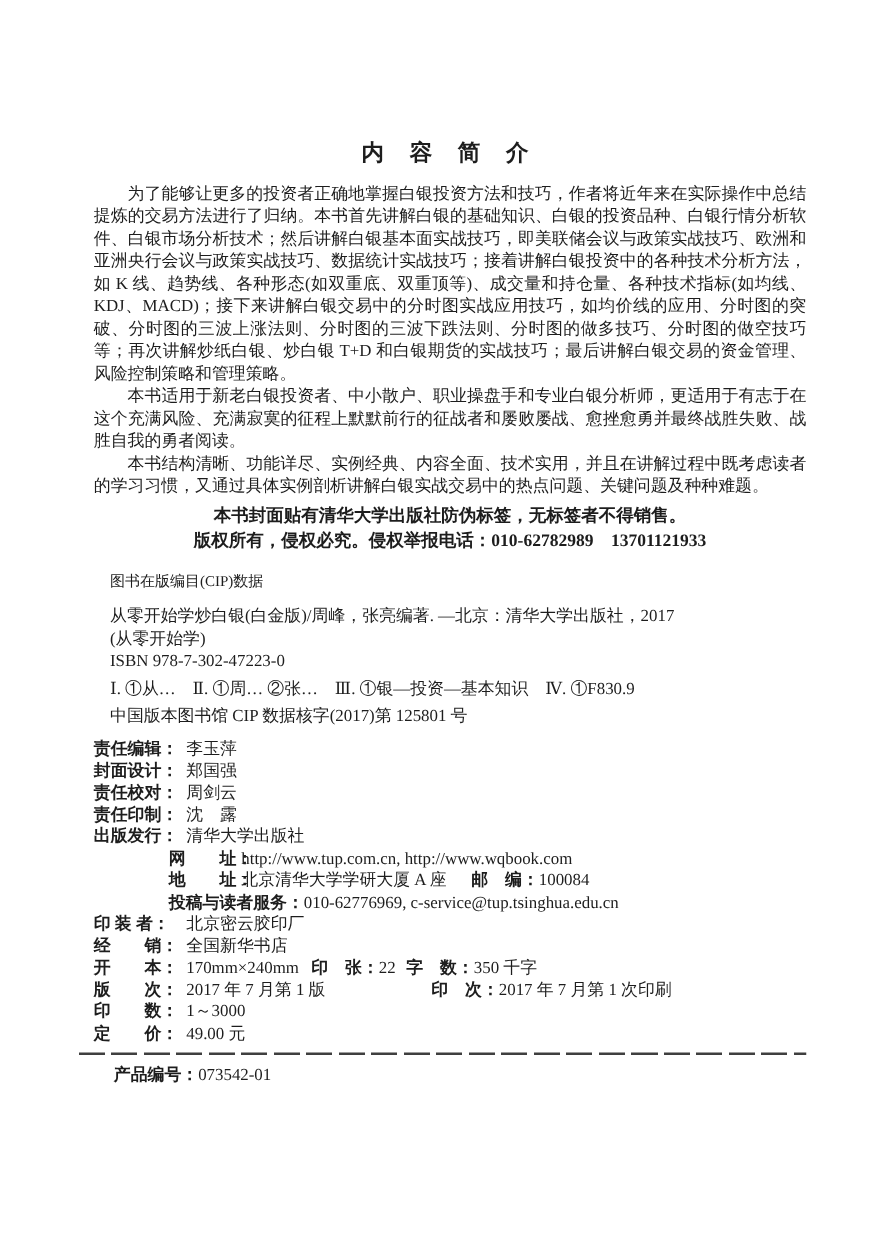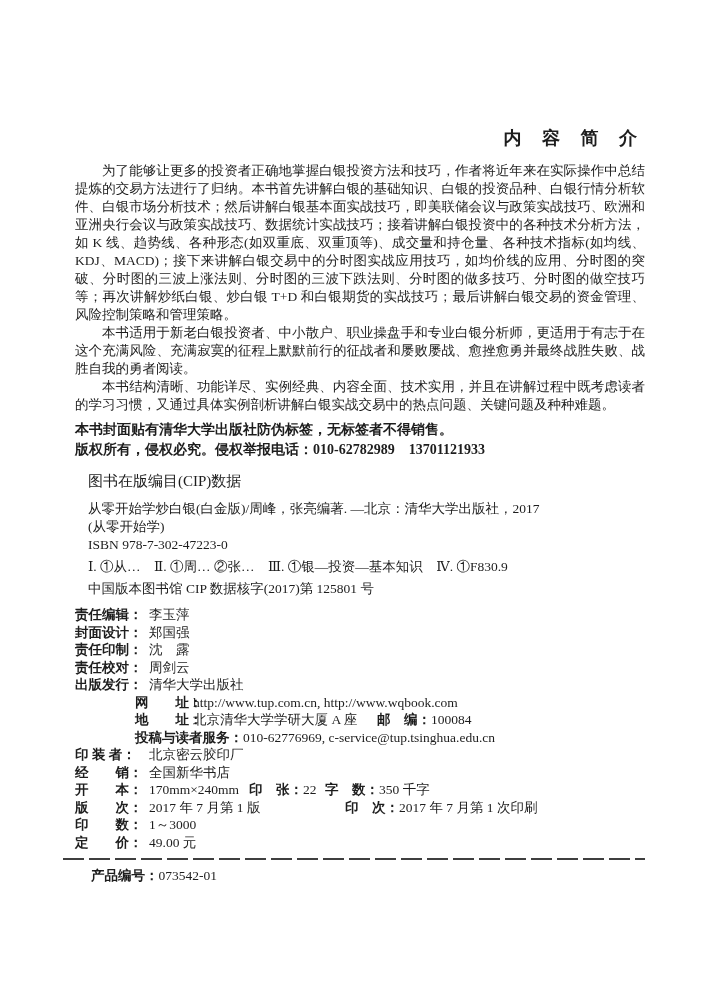"内 容 简 介" .section-title { margin: 16px 0 14px 0 -> 0 0 14px 0; text-align: right -> center }
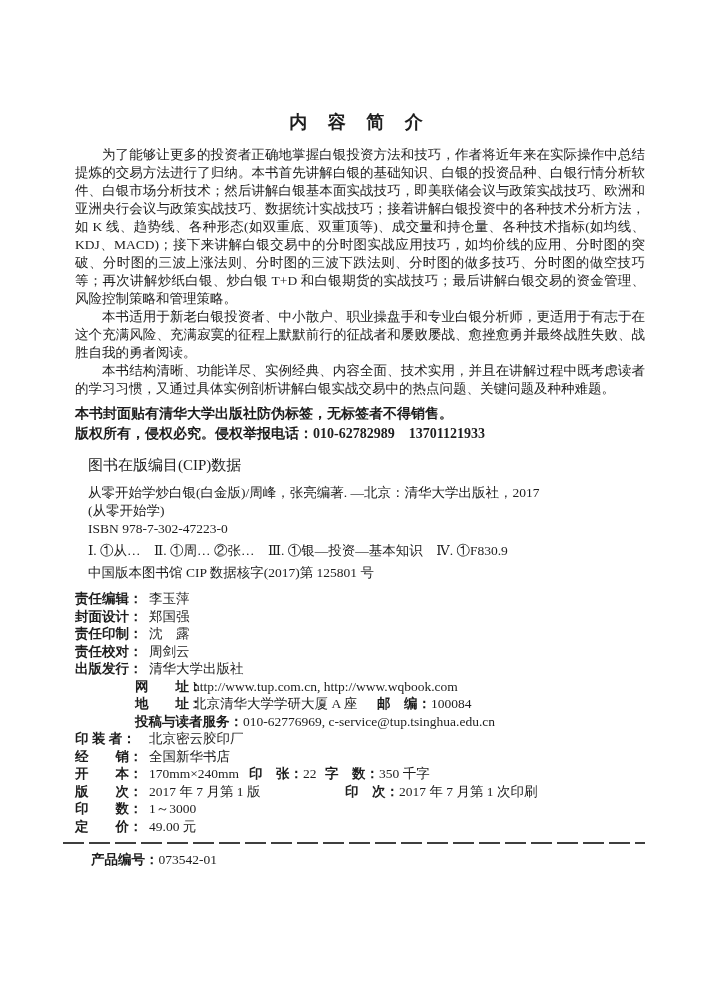"本书封面贴有清华大学出版社防伪标签，无标签者不得销售。" .notice p { text-align: none -> center }
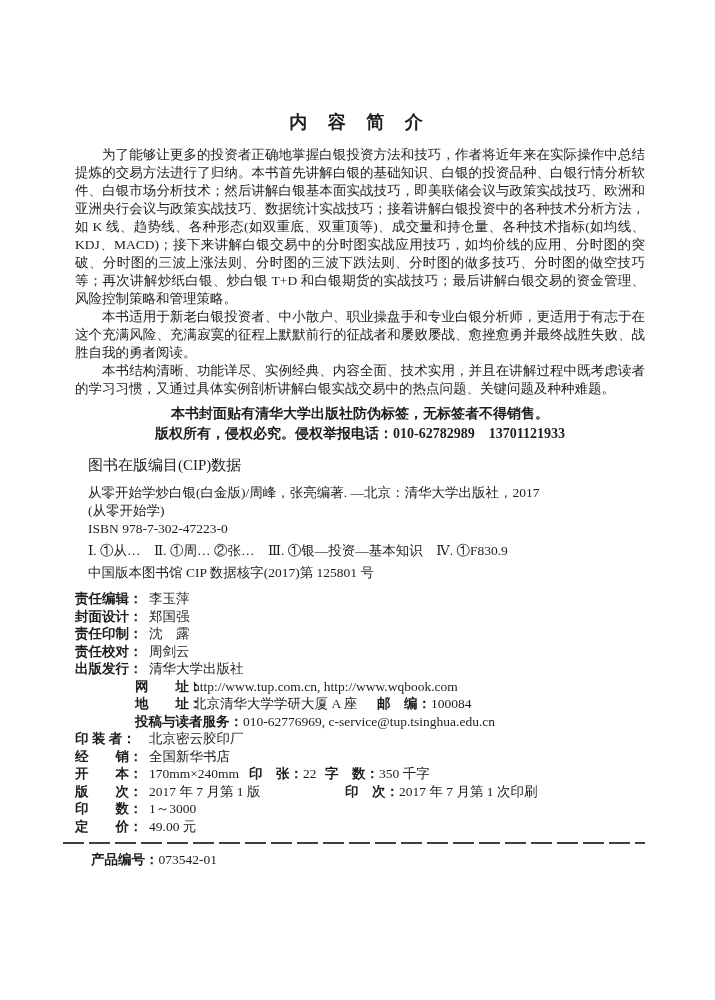"图书在版编目(CIP)数据" .cip .cip-heading { font-size: 15px -> 12px }
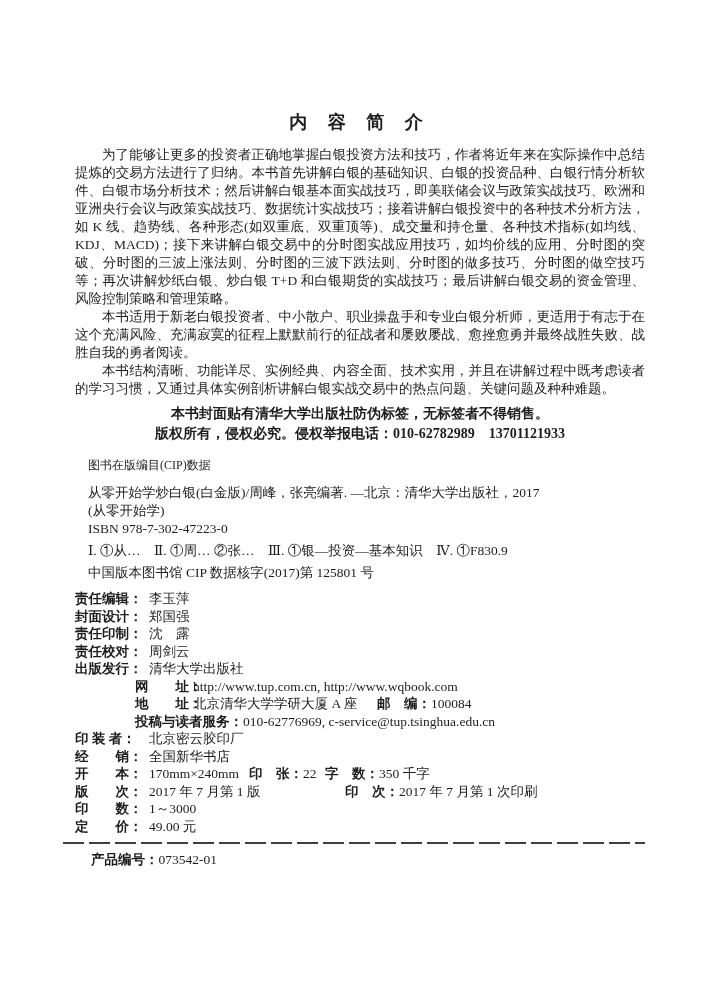"责任印制： 沈 露" div.row { order: before "责任校对： 周剑云" -> after "责任校对： 周剑云" }
